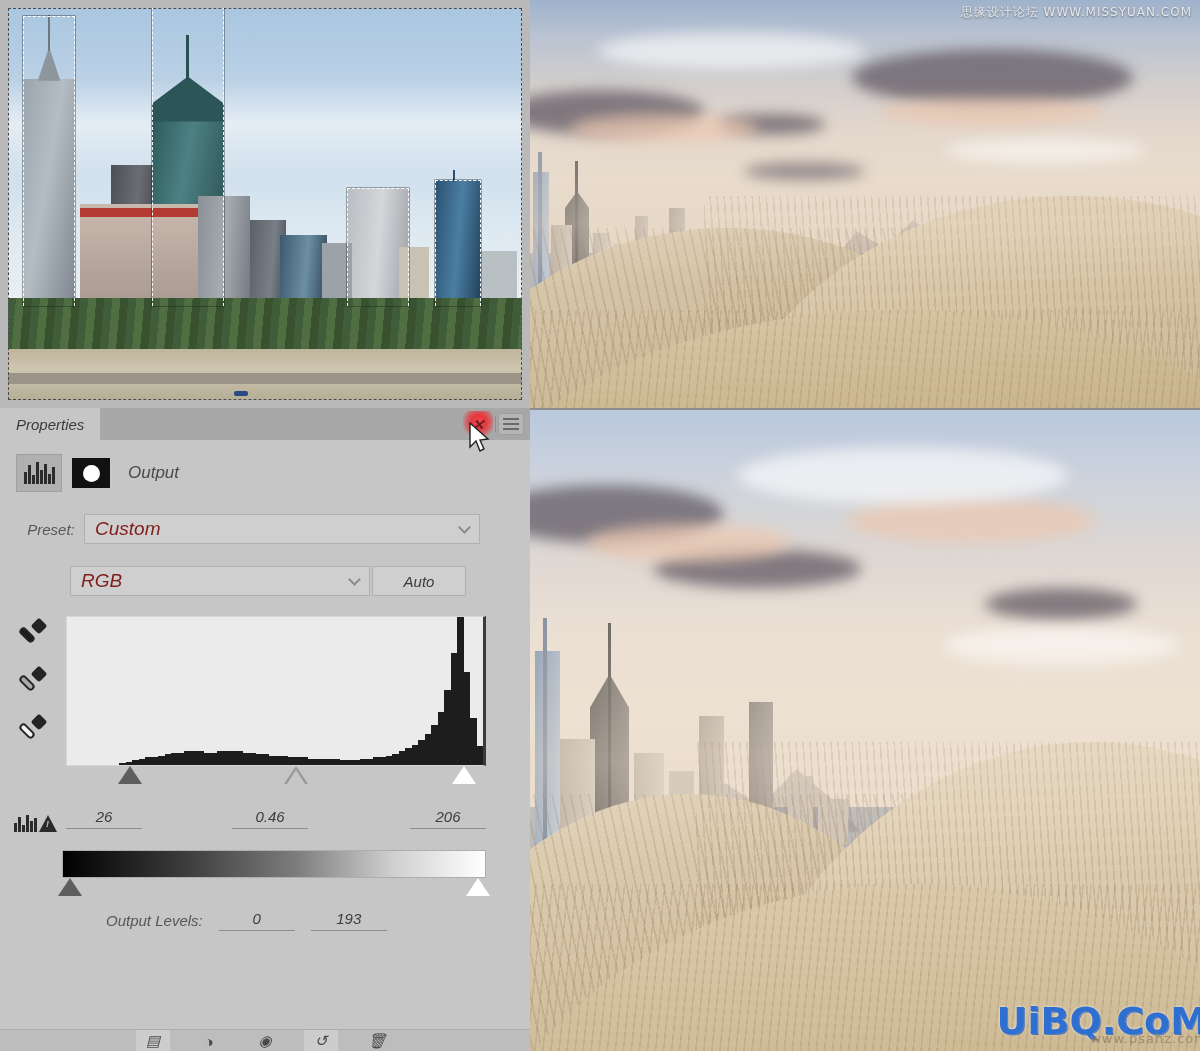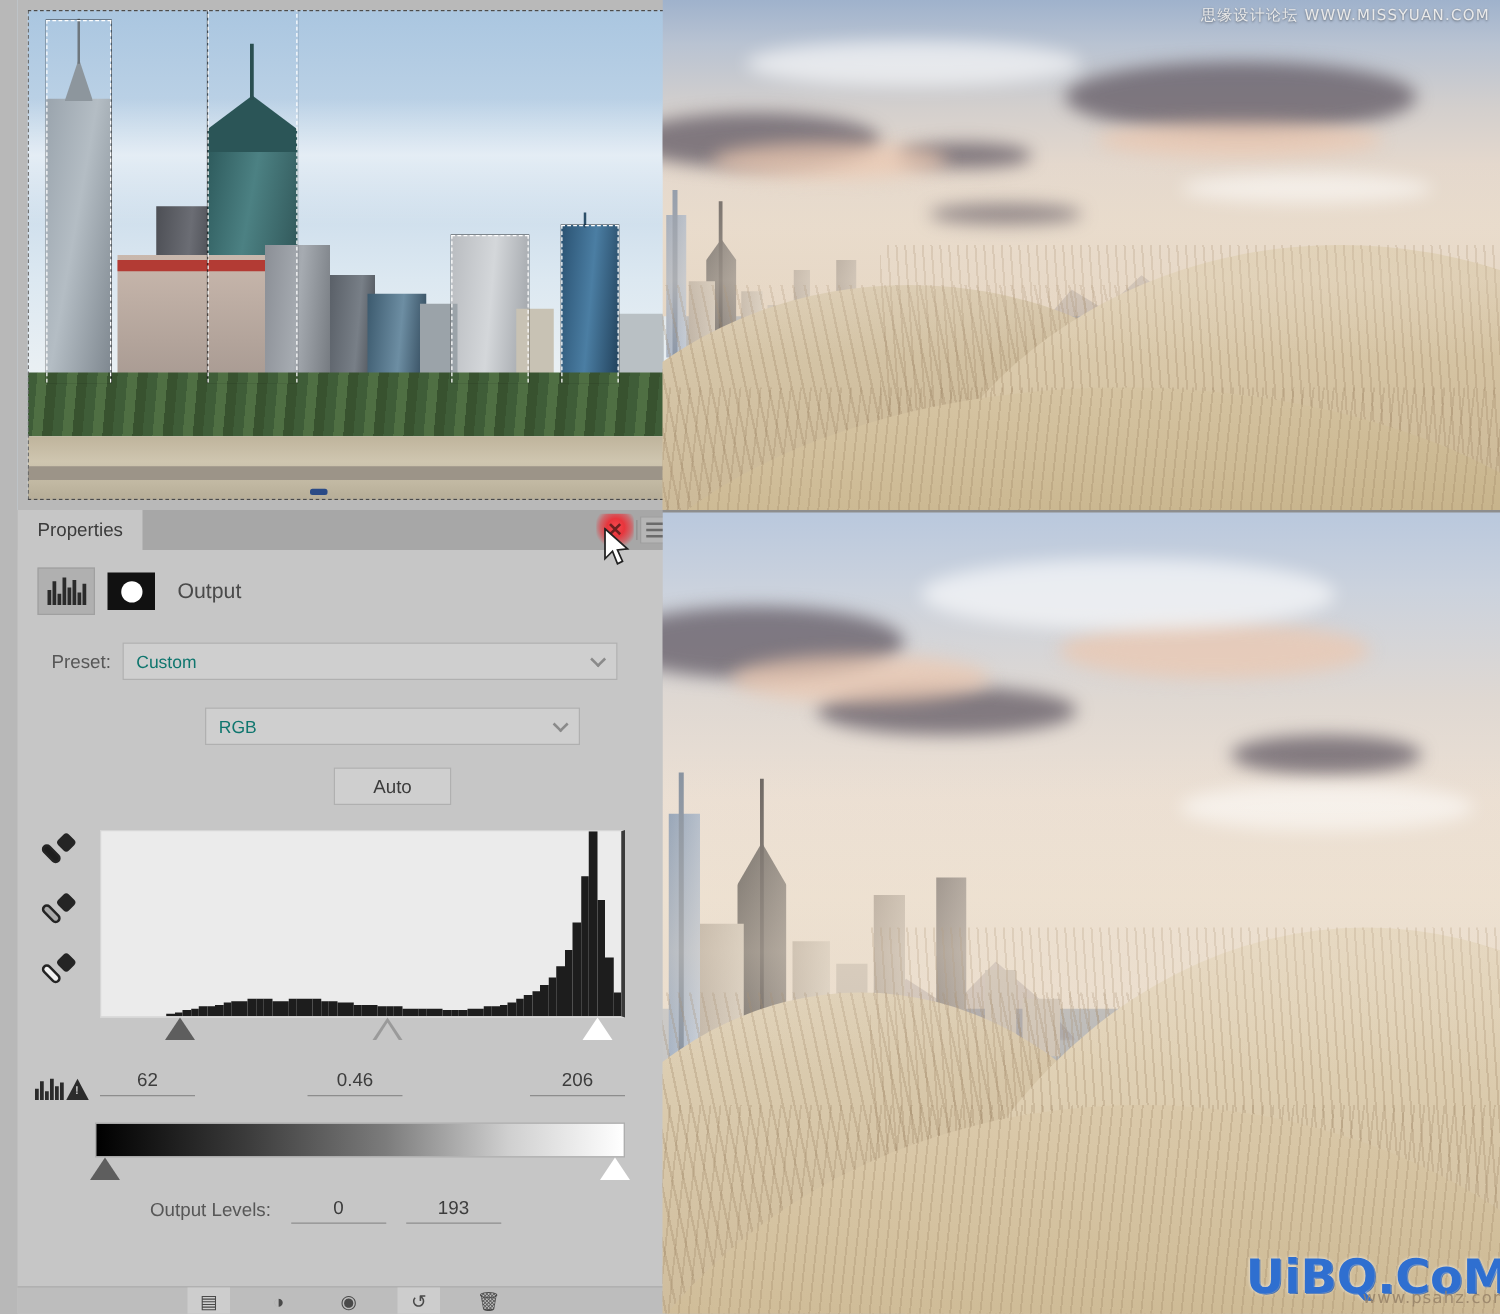"Properties" .left-col { font-style: none -> italic; left: 14px -> 0 }
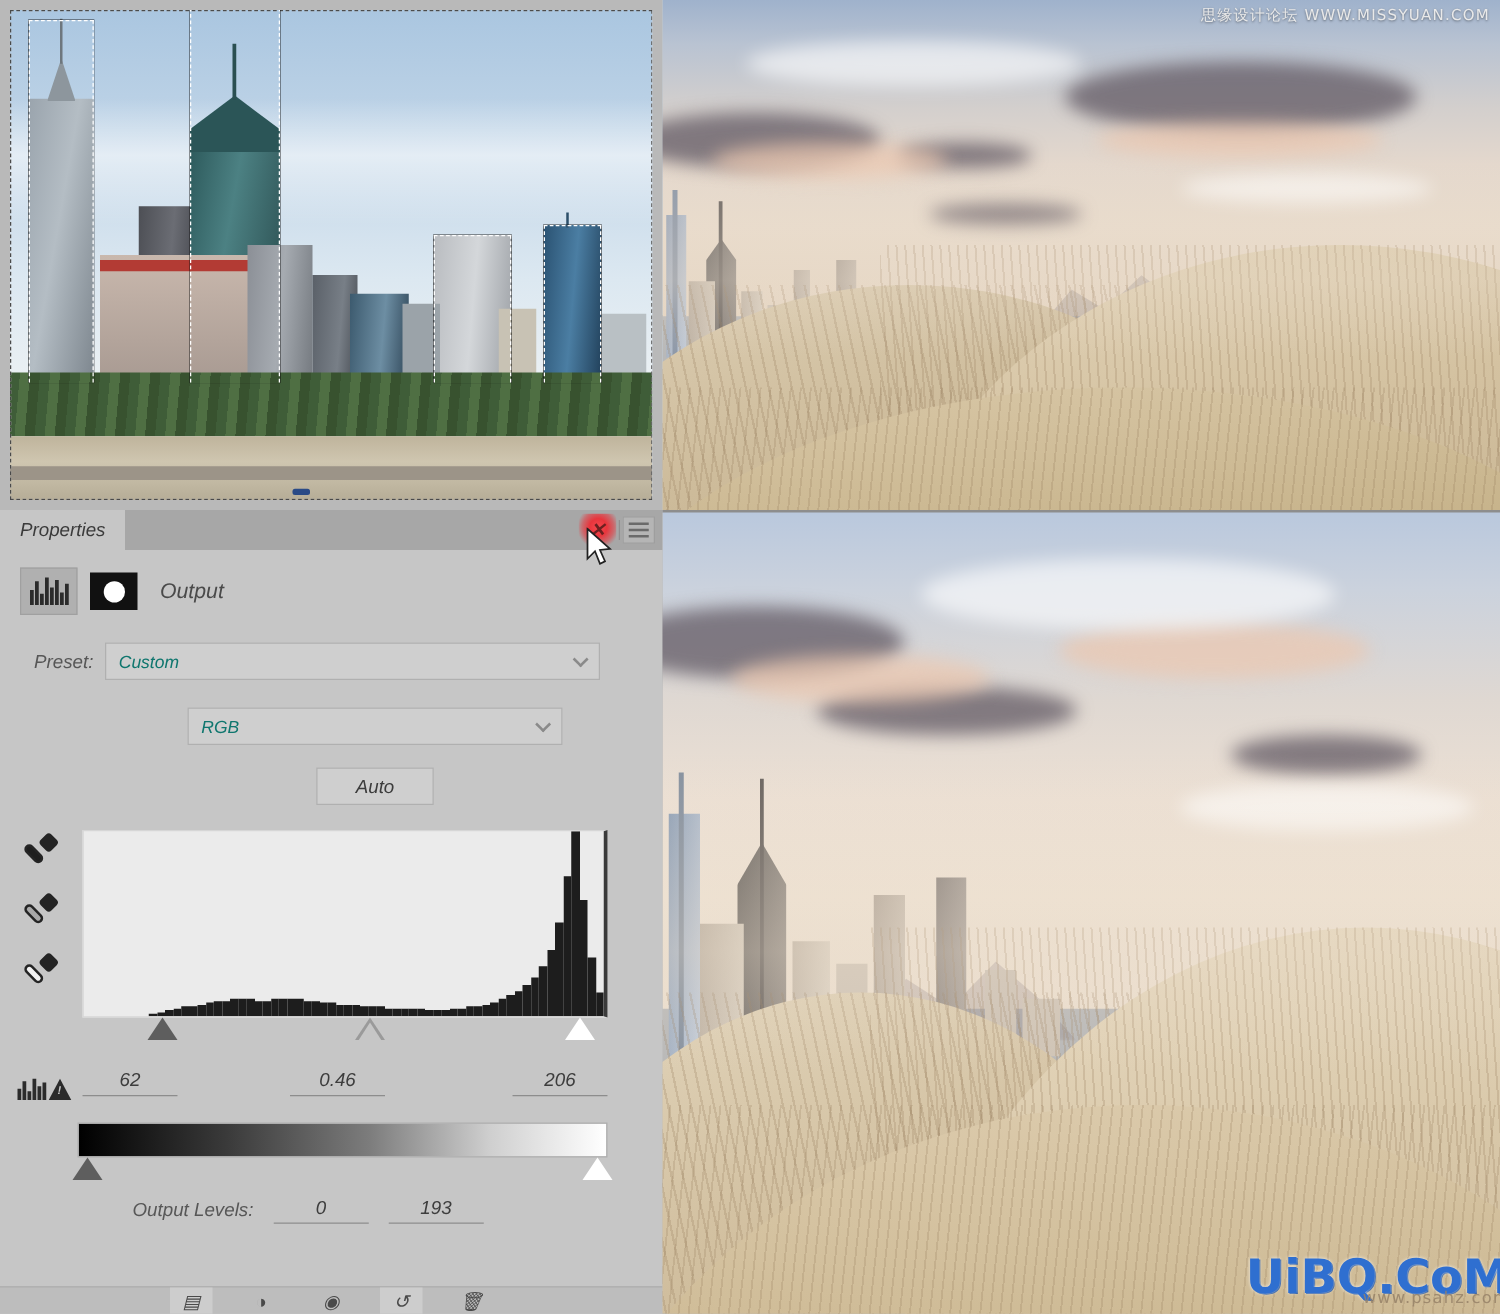"Custom" .select { color: #0f766e -> #7f1d1d; font-size: 14px -> 19px }
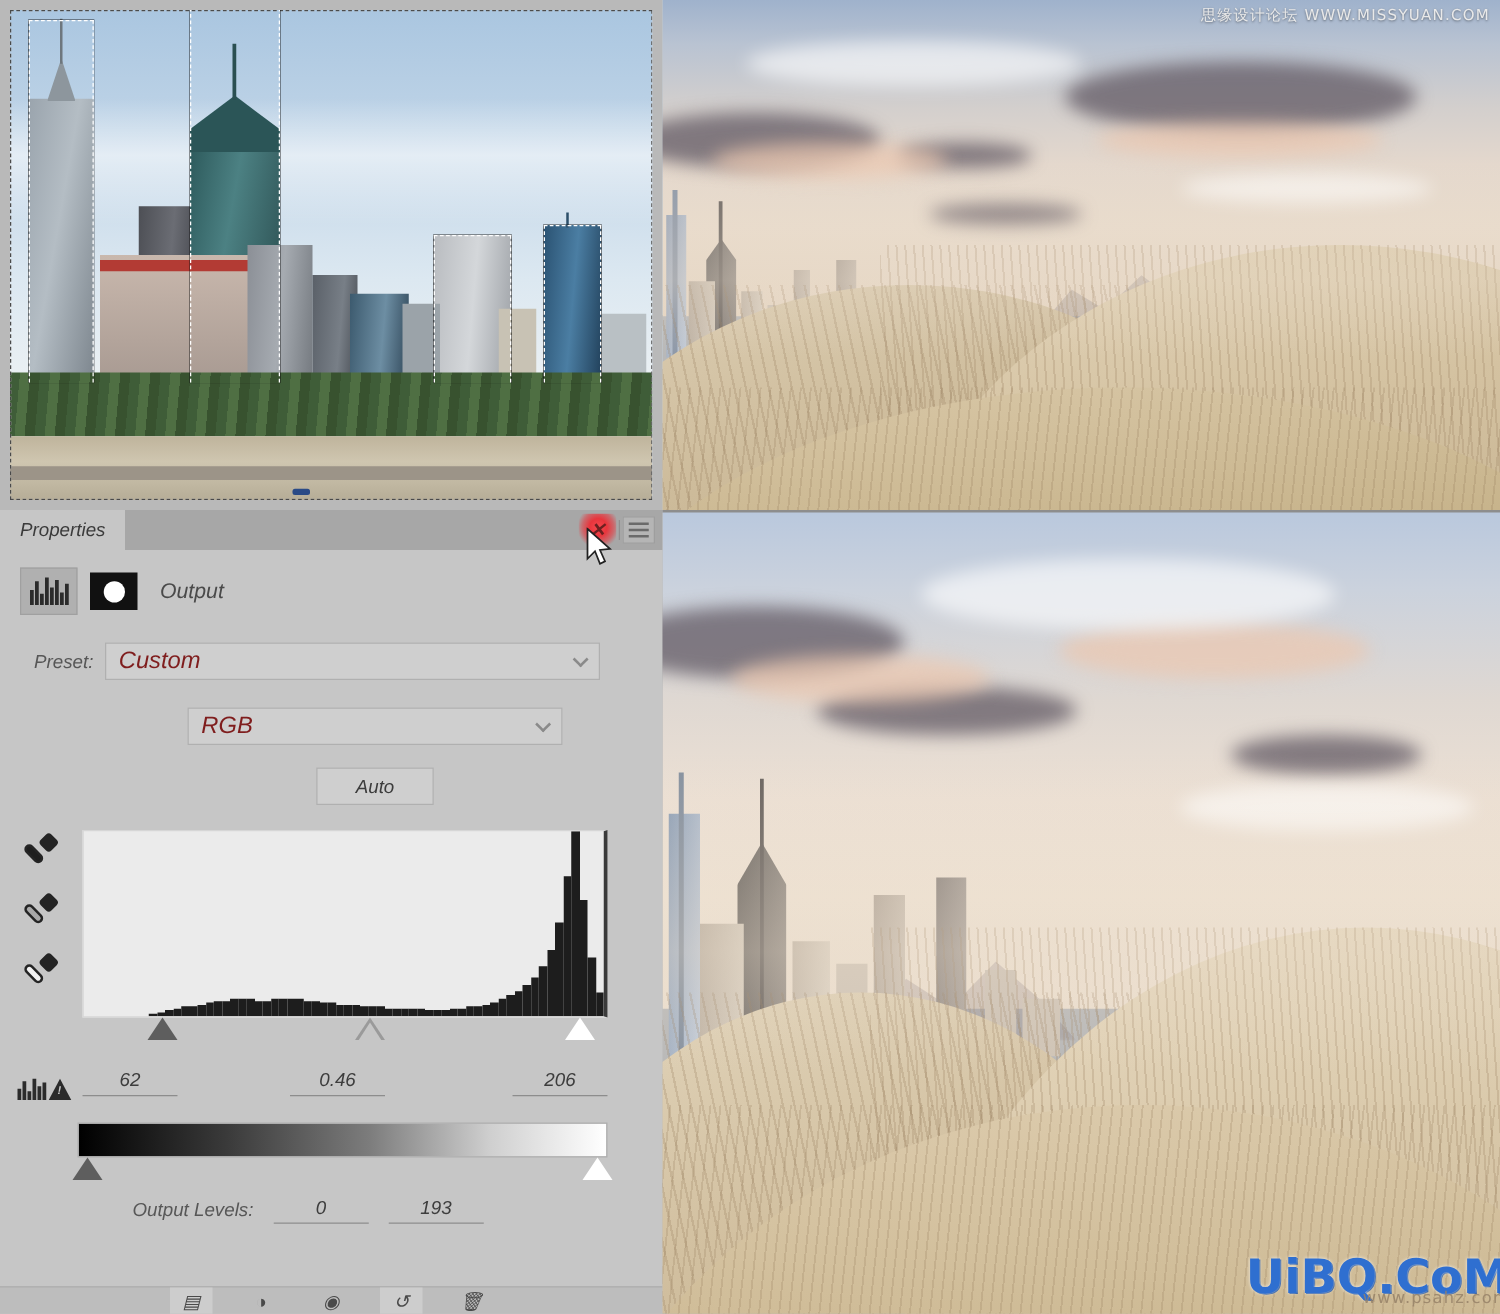"RGB" .row-channel { flex-direction: column -> none; gap: 18px -> 2px }
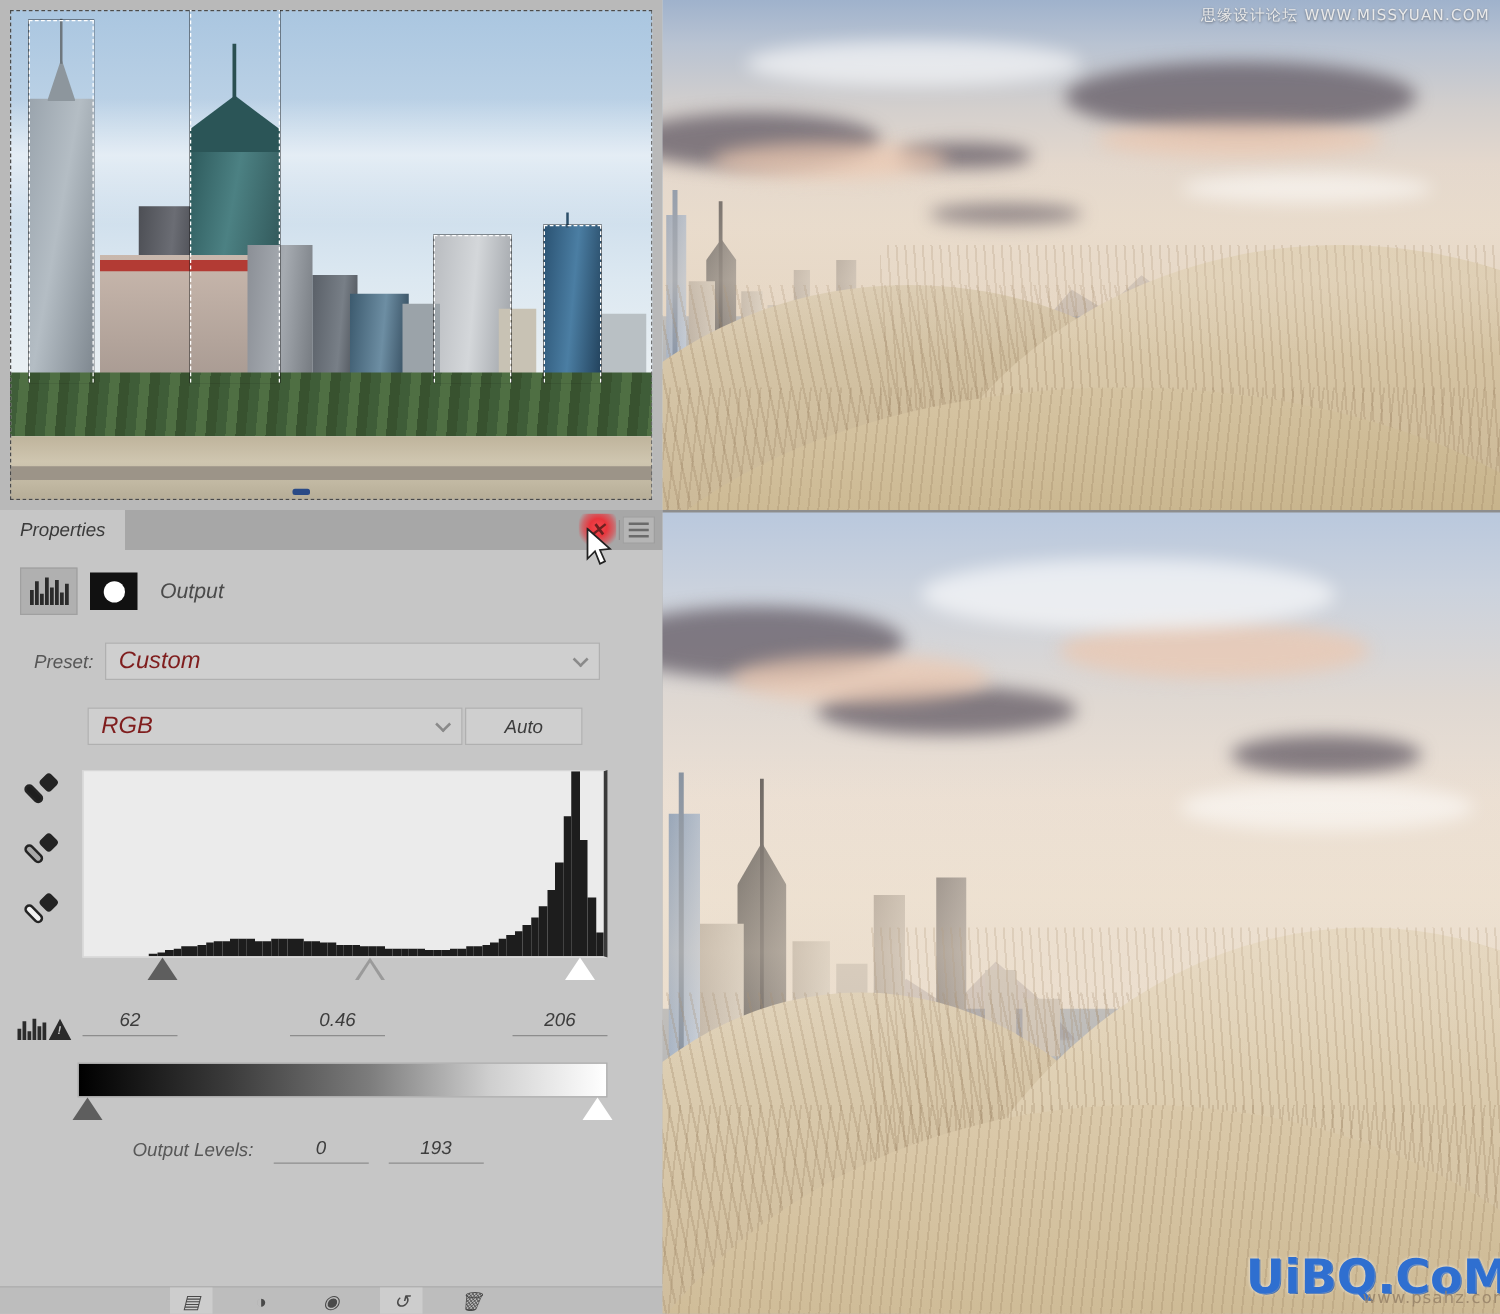"62" div.val { text: 62 -> 26 }
